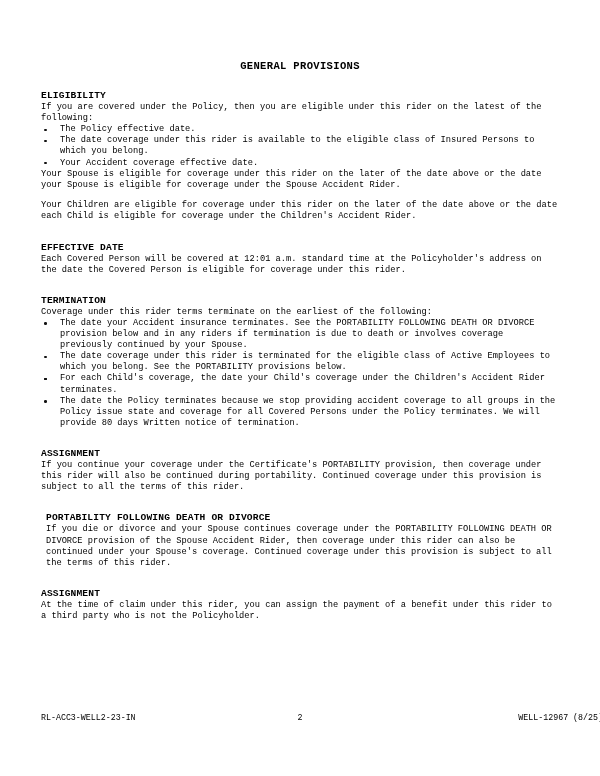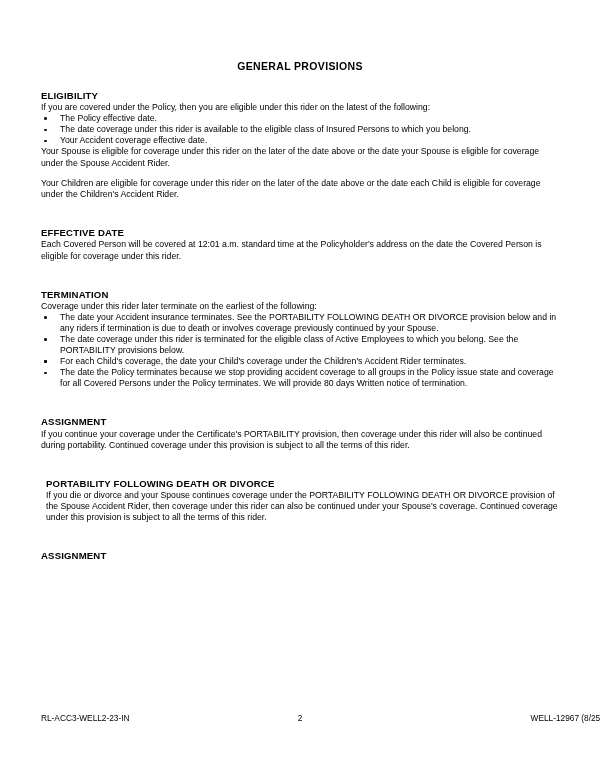"GENERAL PROVISIONS" .page { font-family: none -> Liberation Mono, monospace }
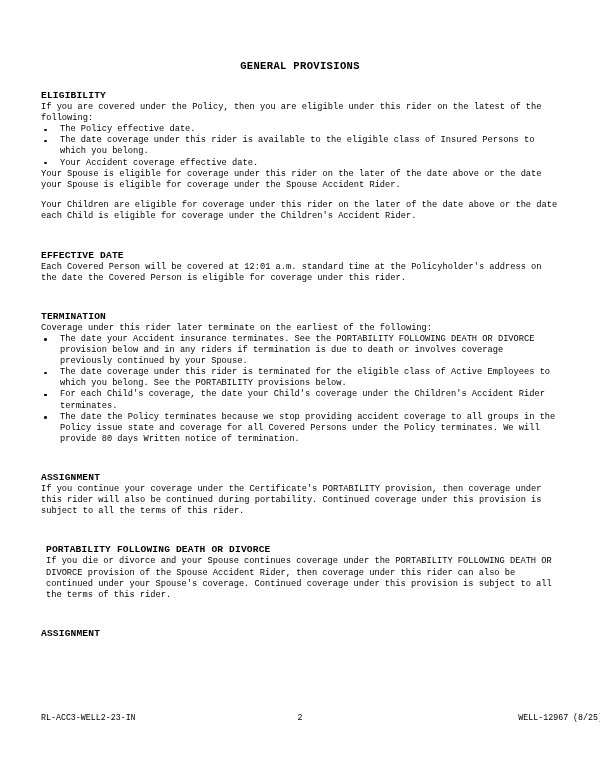"ELIGIBILITY" .section { margin: 8px 0 10px 0 -> 0 0 10px 0 }
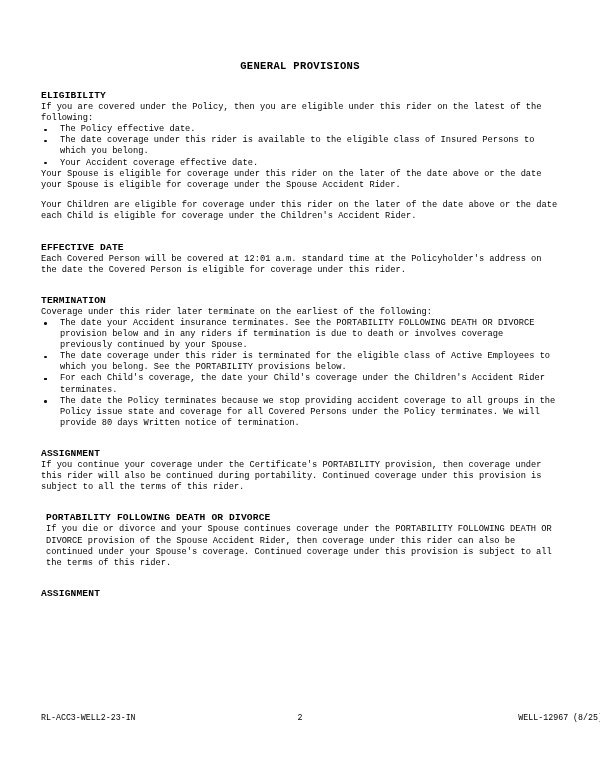"Coverage under this rider later" p.para { text: later -> terms }
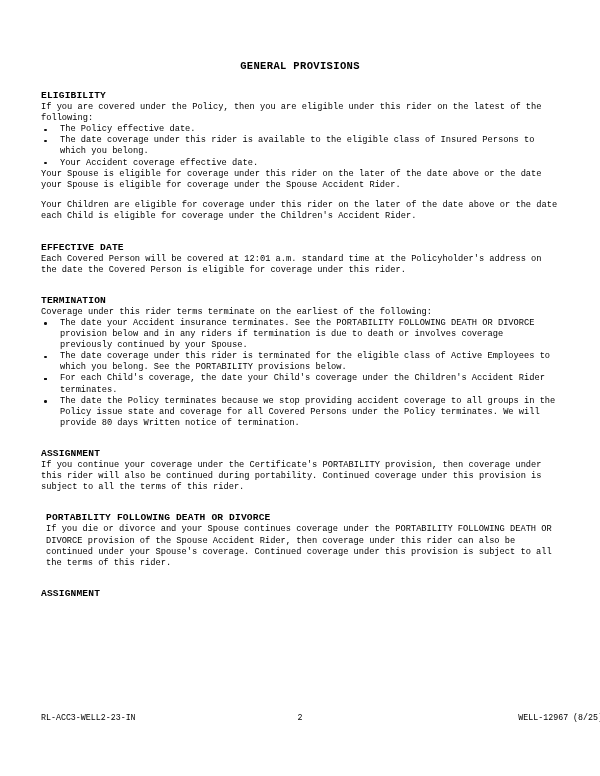"At the time of claim" p.para { html: none -> <p>At the time of claim under this rider, you can assign the payment of a benefit under this rider to a third party who is not the Policyholder.</p> }
